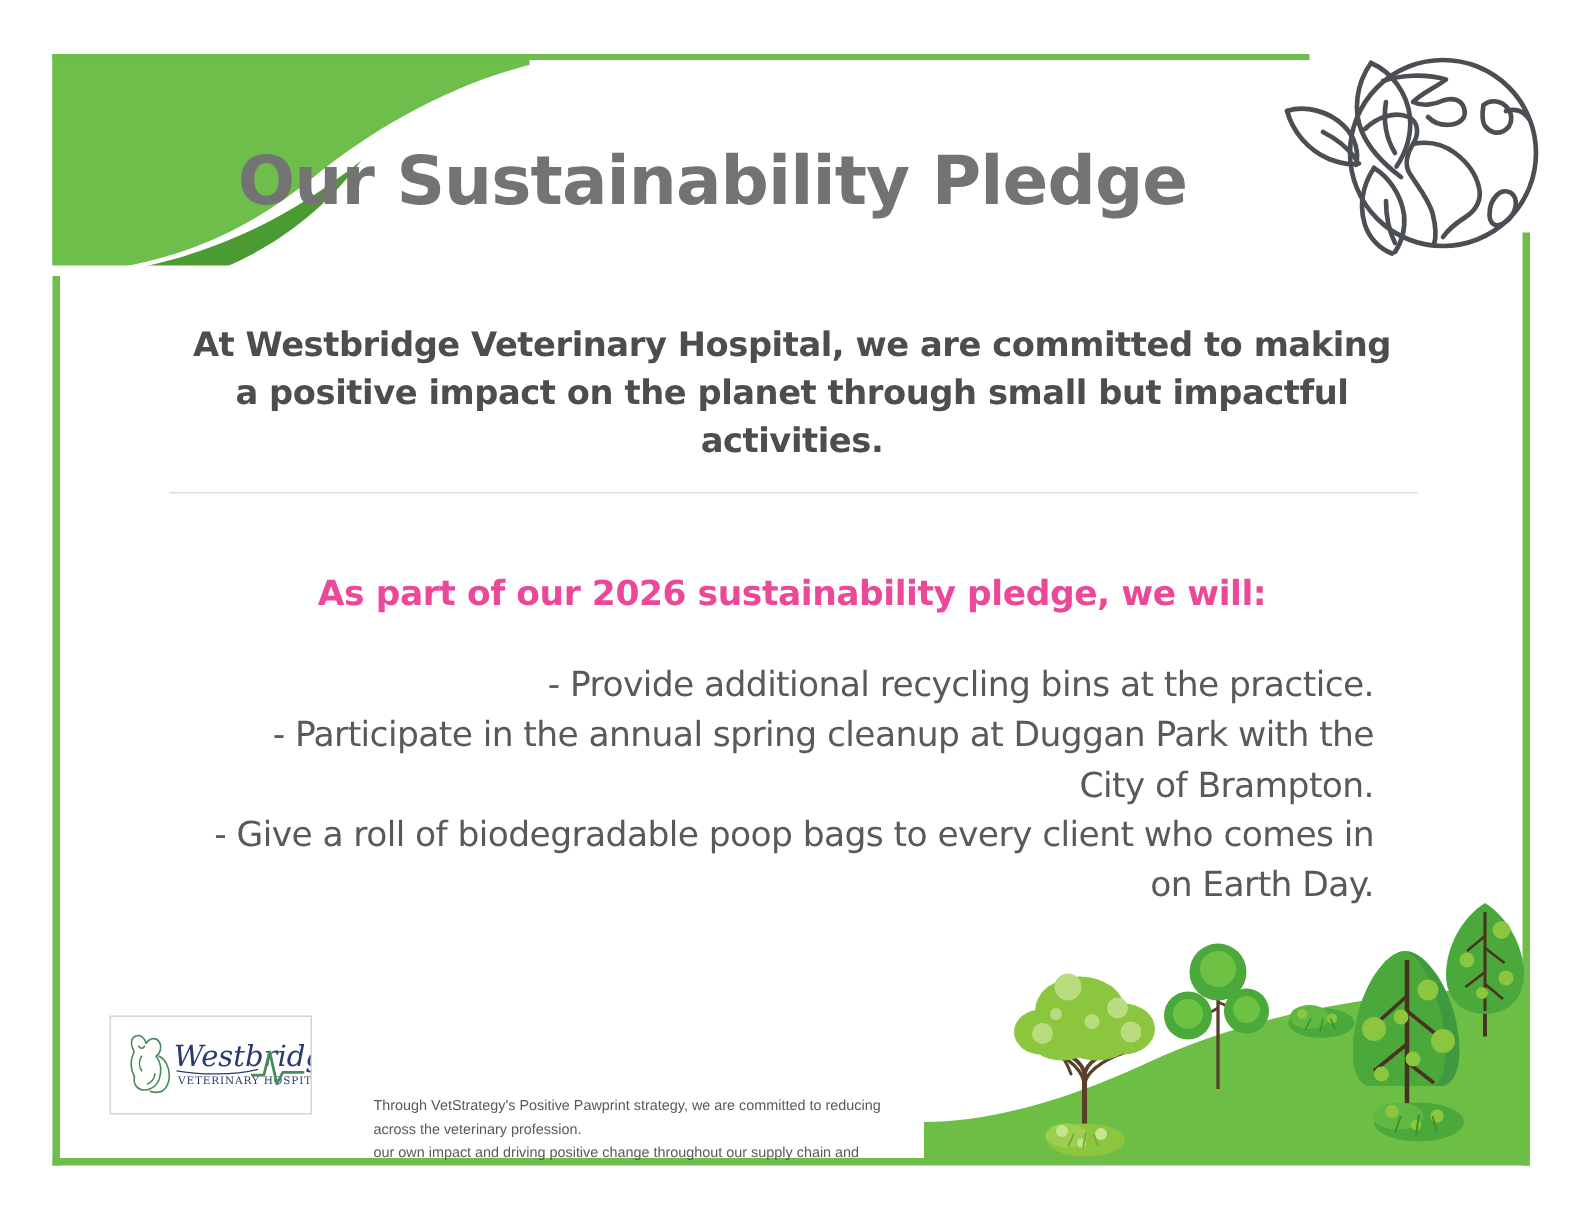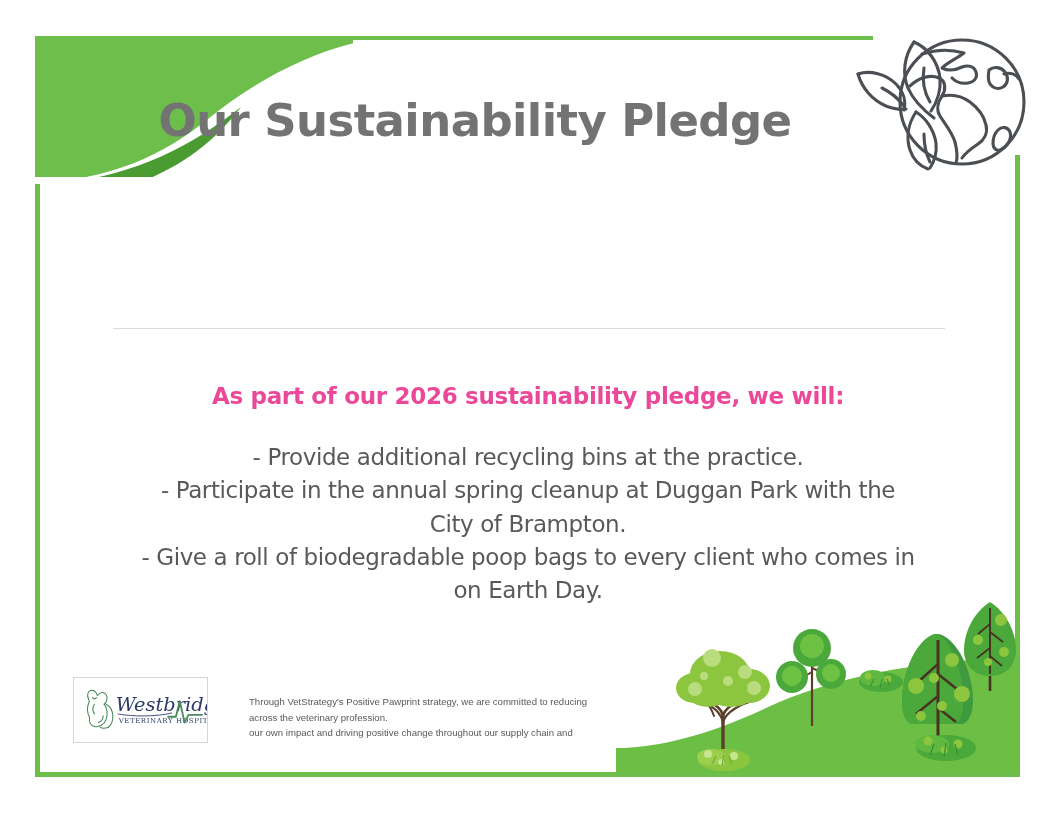"At Westbridge Veterinary Hospital, we" div.intro { html: none -> <div>At Westbridge Veterinary Hospital, we are committed to making a positive impact on the planet through small but impactful activities.</div> }
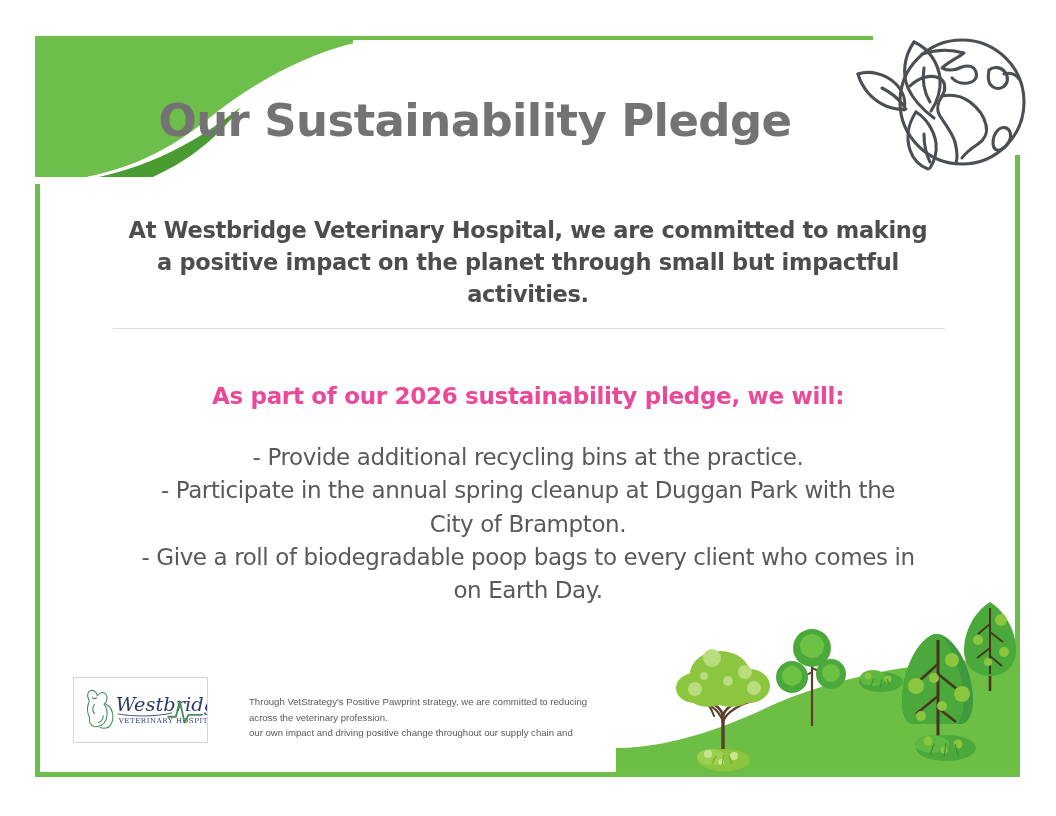"- Provide additional recycling bins" .pledge-list { text-align: center -> right }
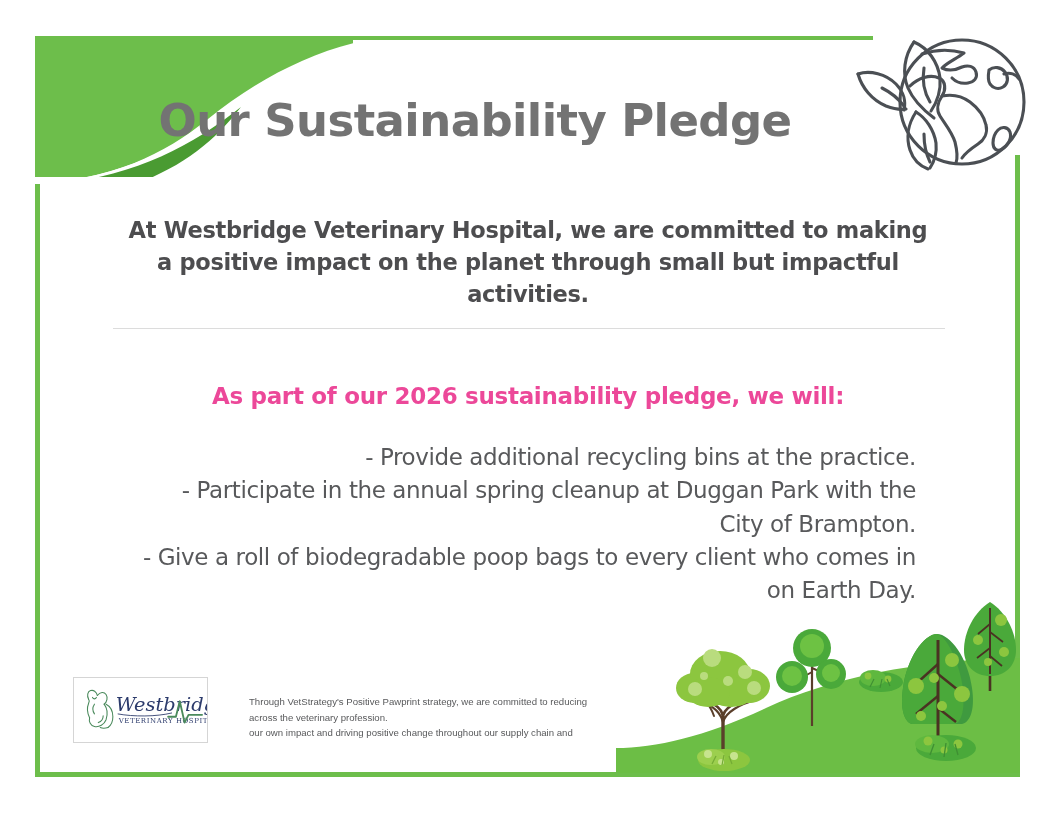"Through VetStrategy's Positive Pawprint" .footer-text { top: 694px -> 730px }
